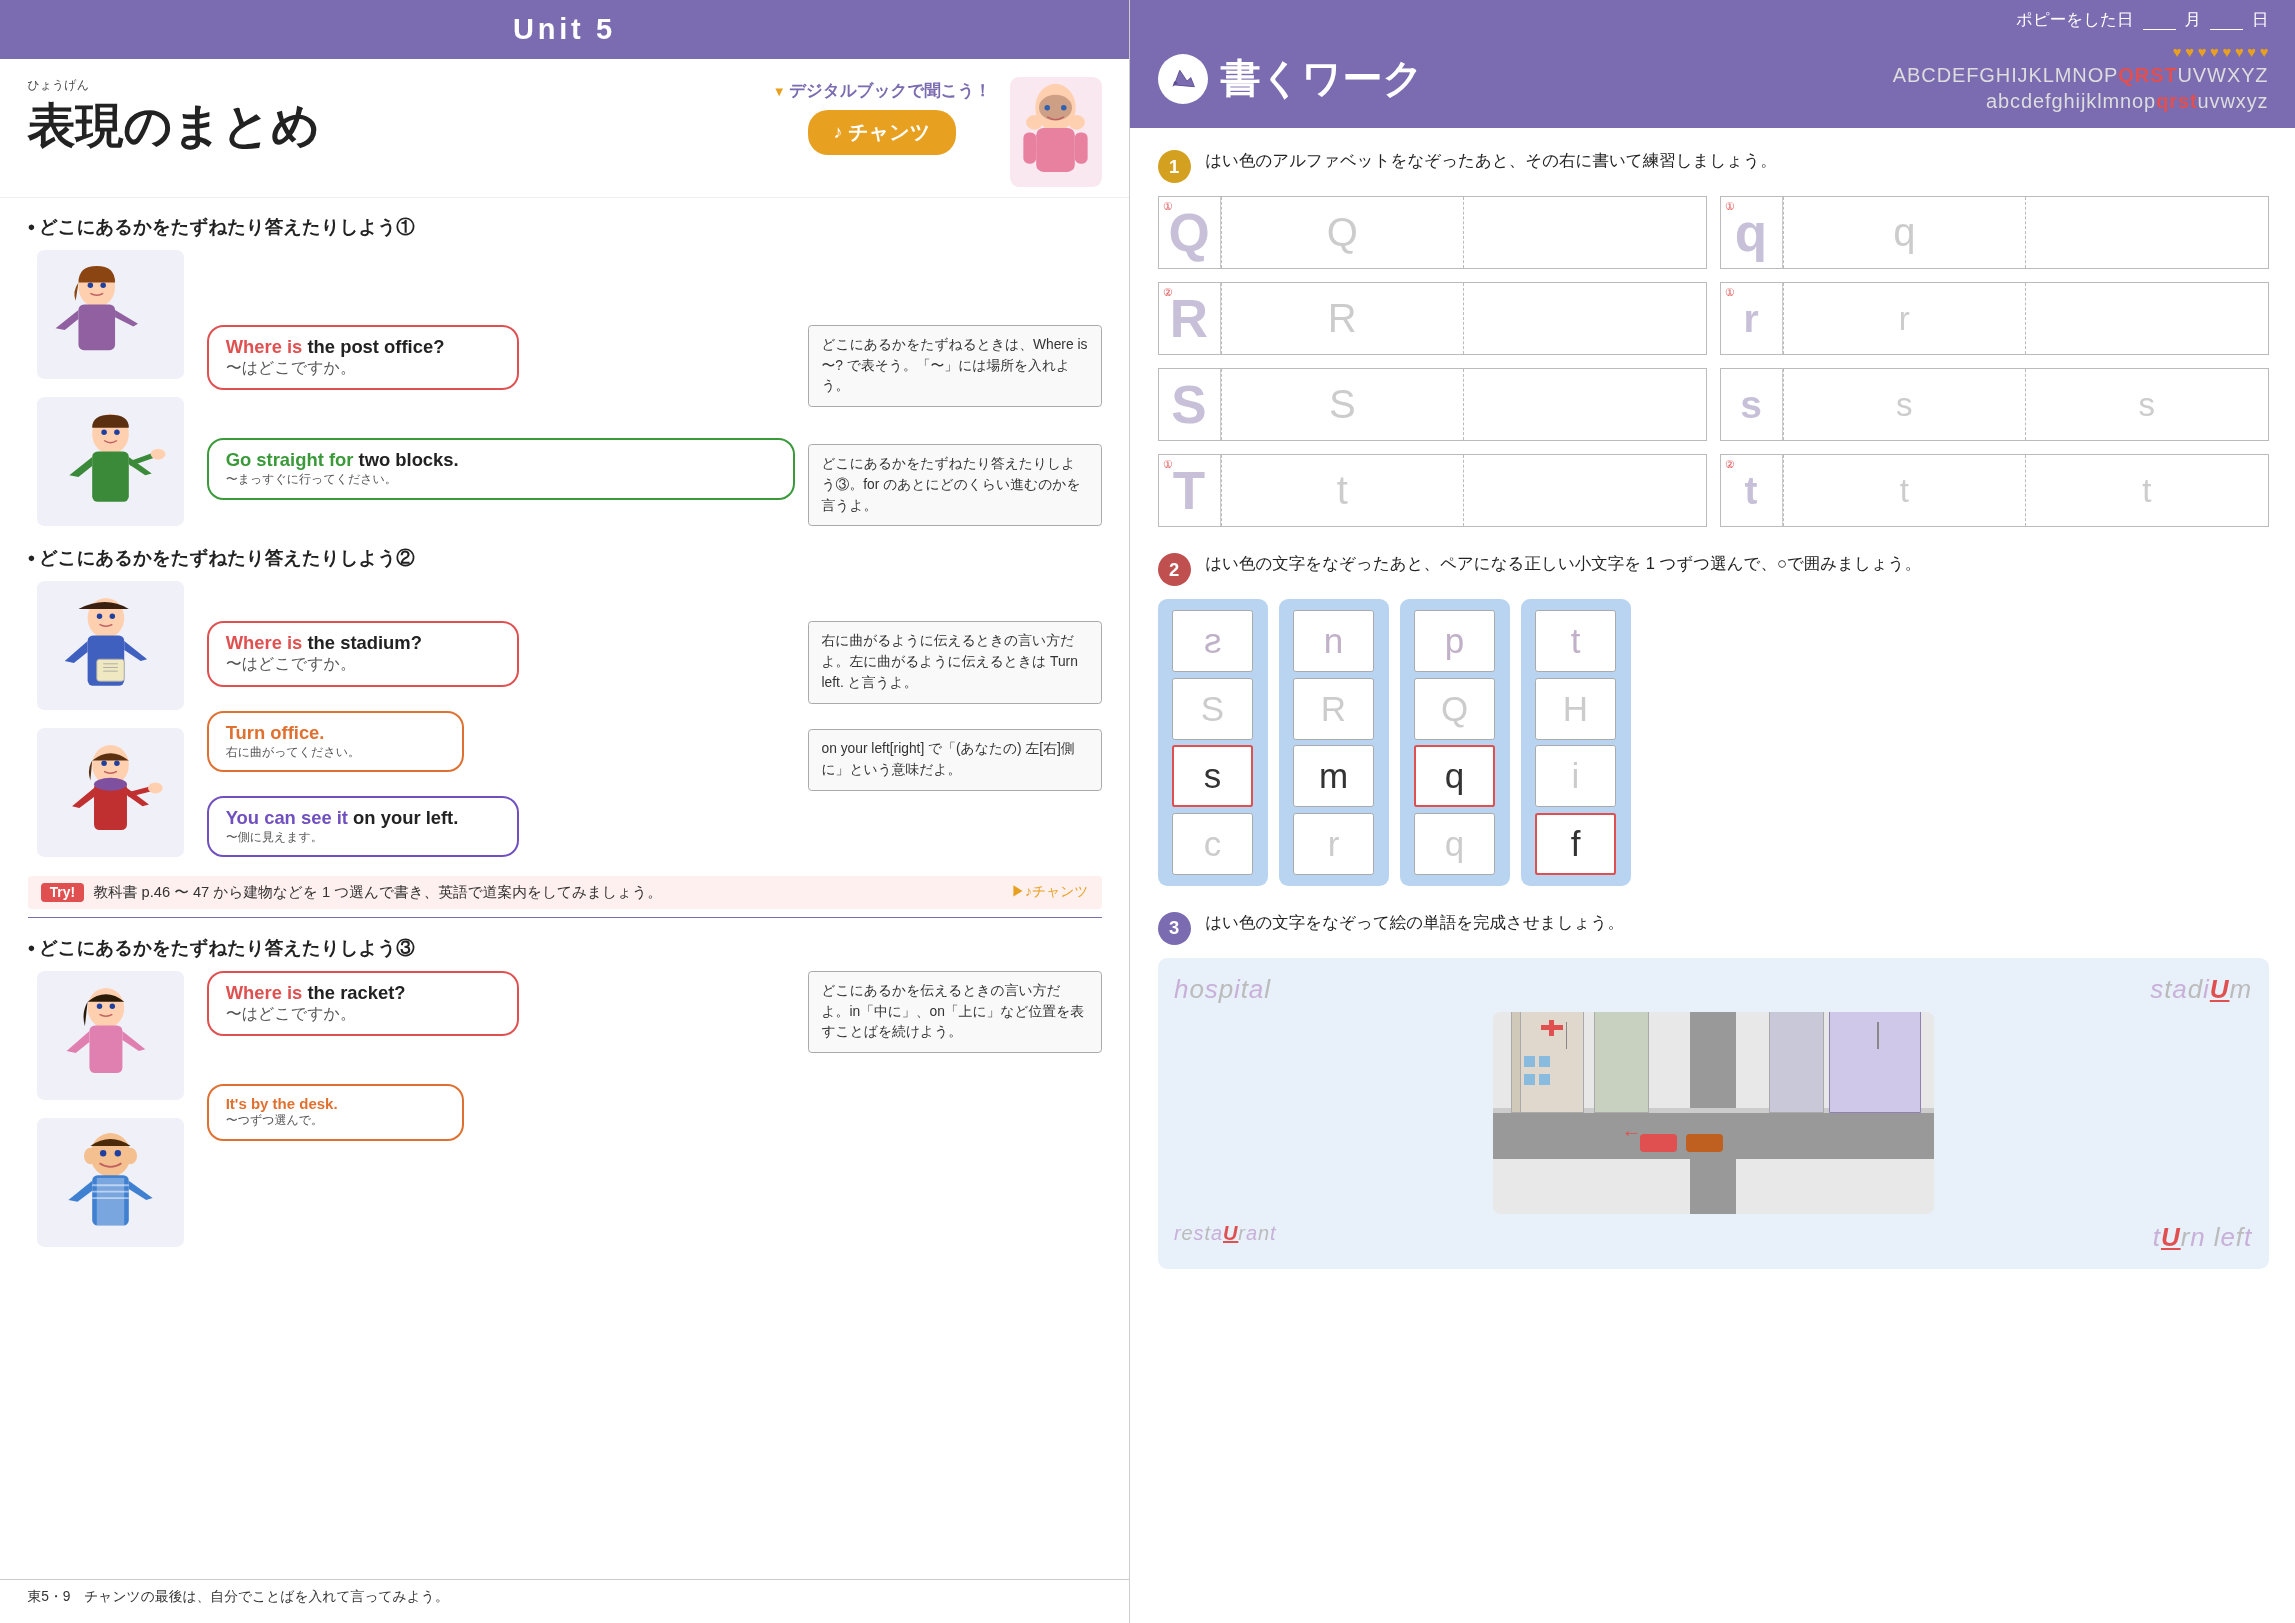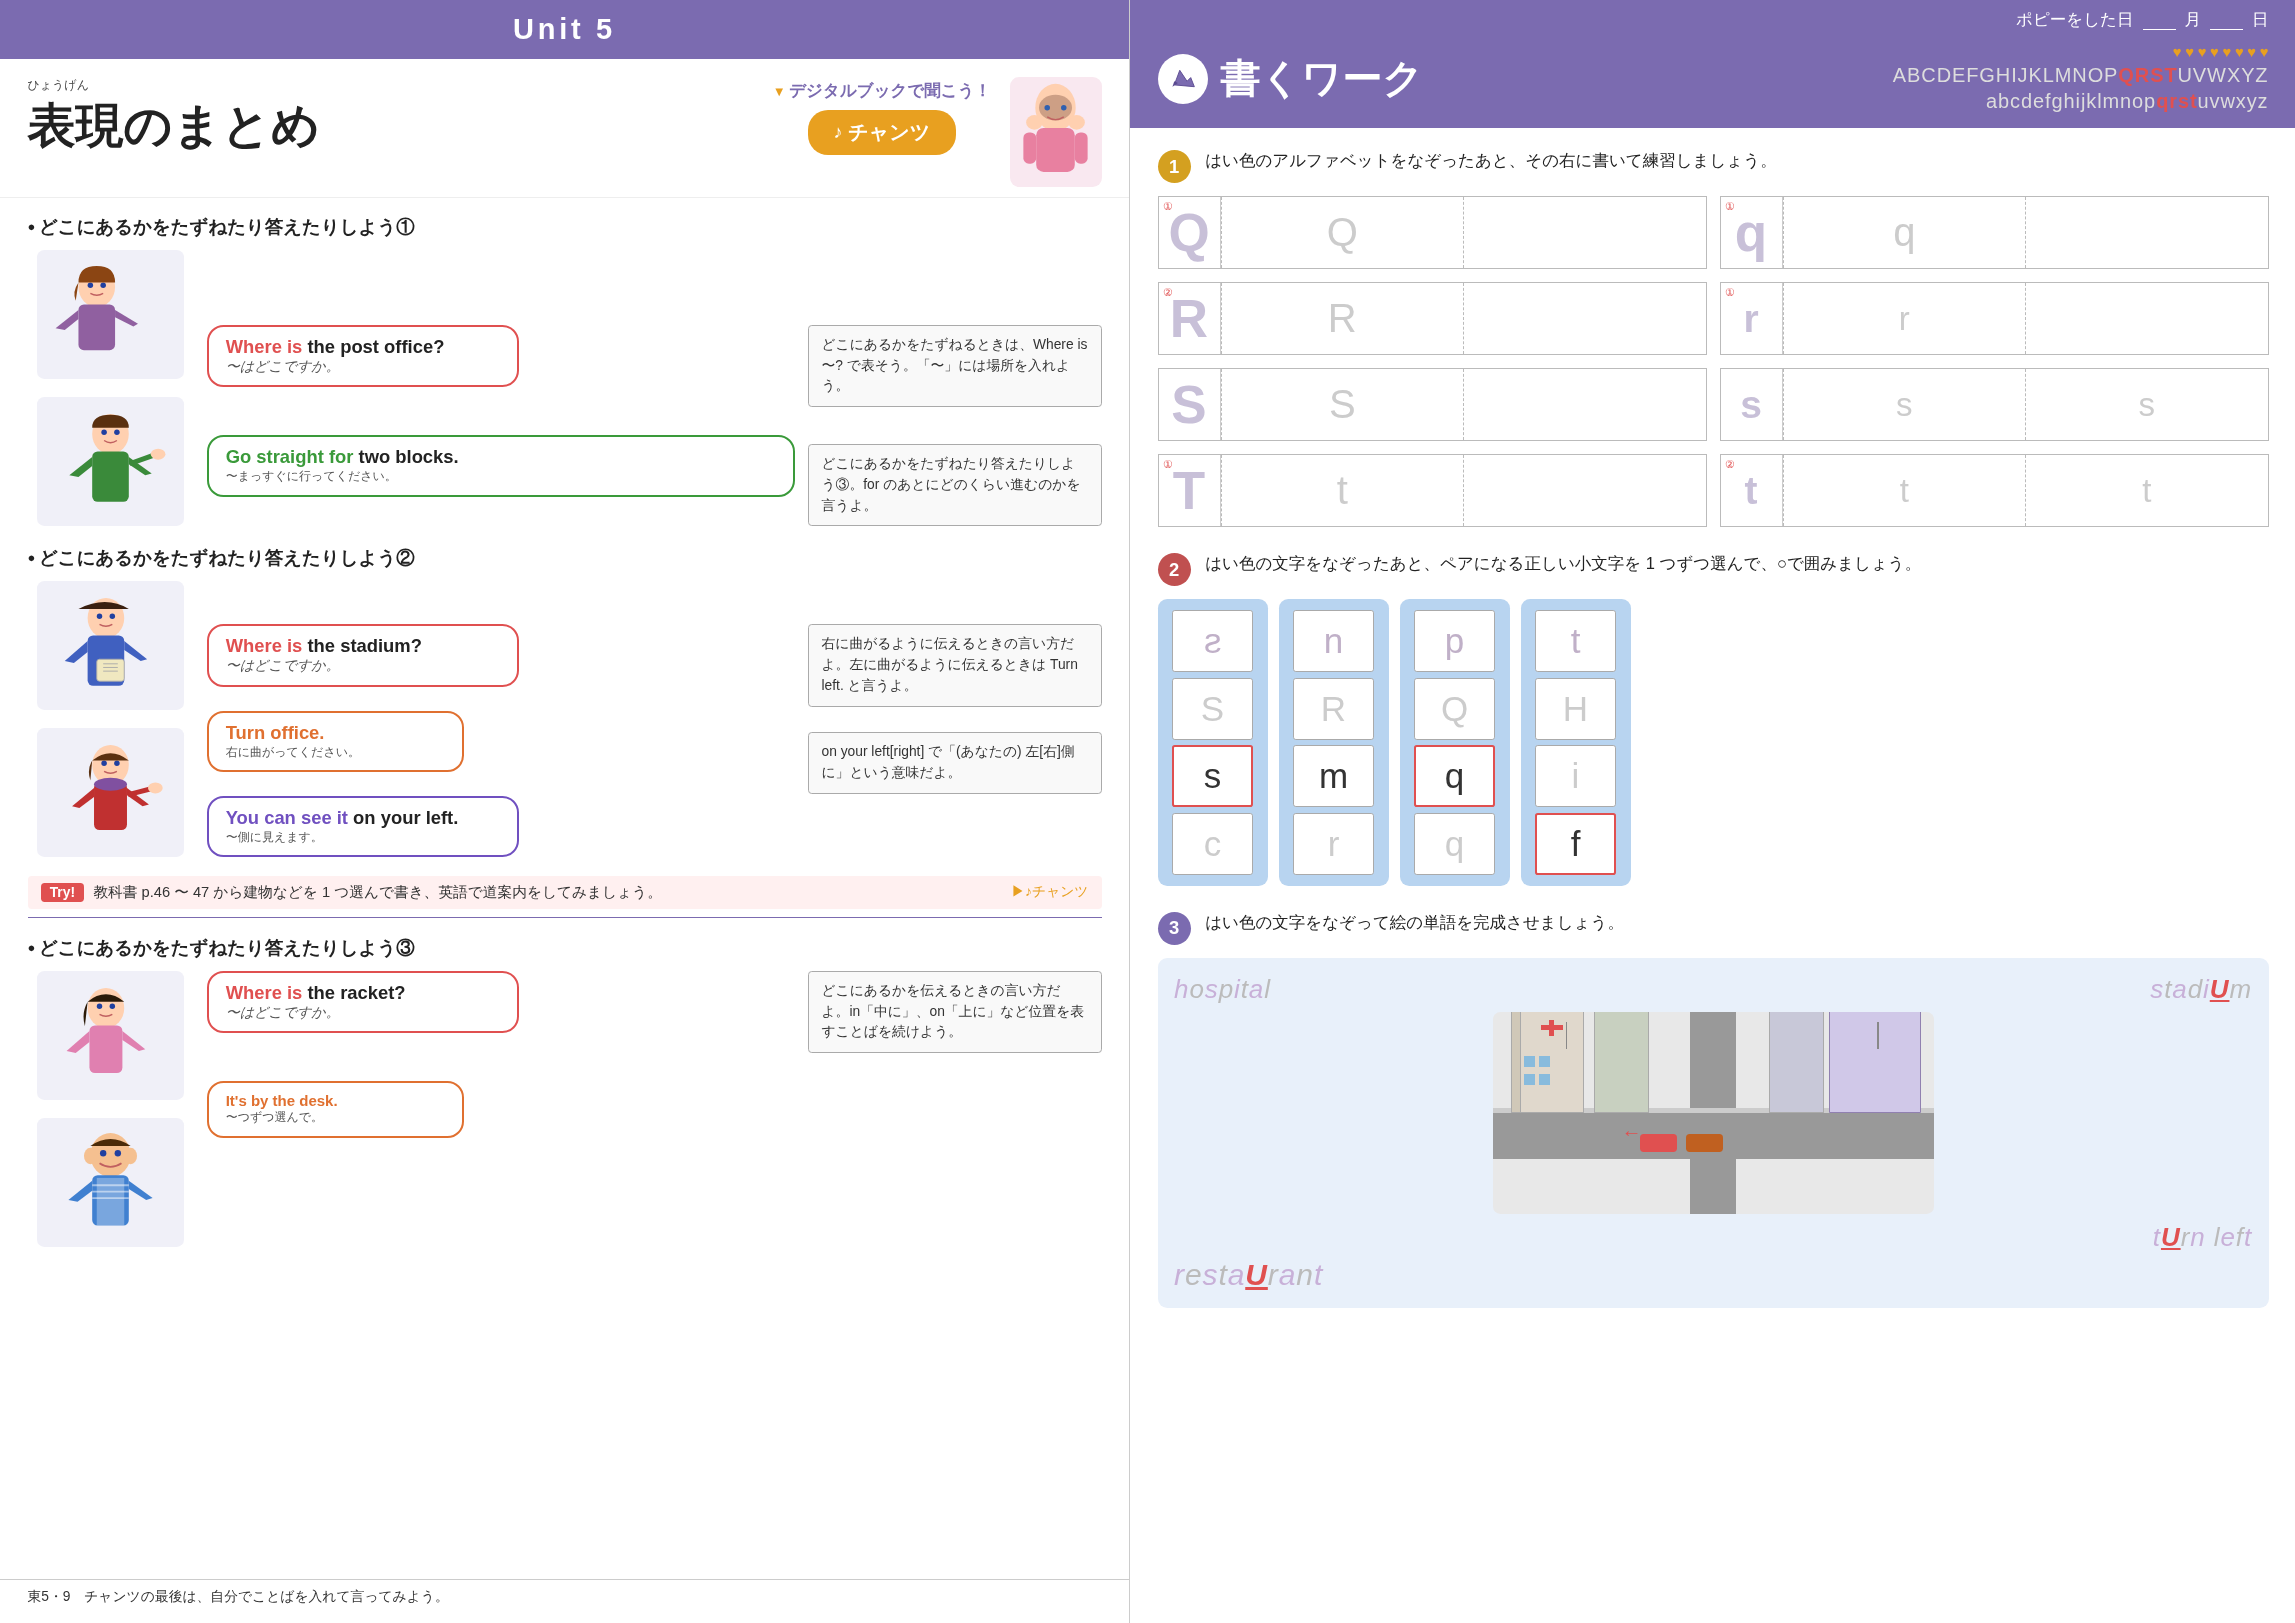"〜はどこですか。" .speech-bubble .sub-text { font-size: 14px -> 16px; font-style: italic -> none }
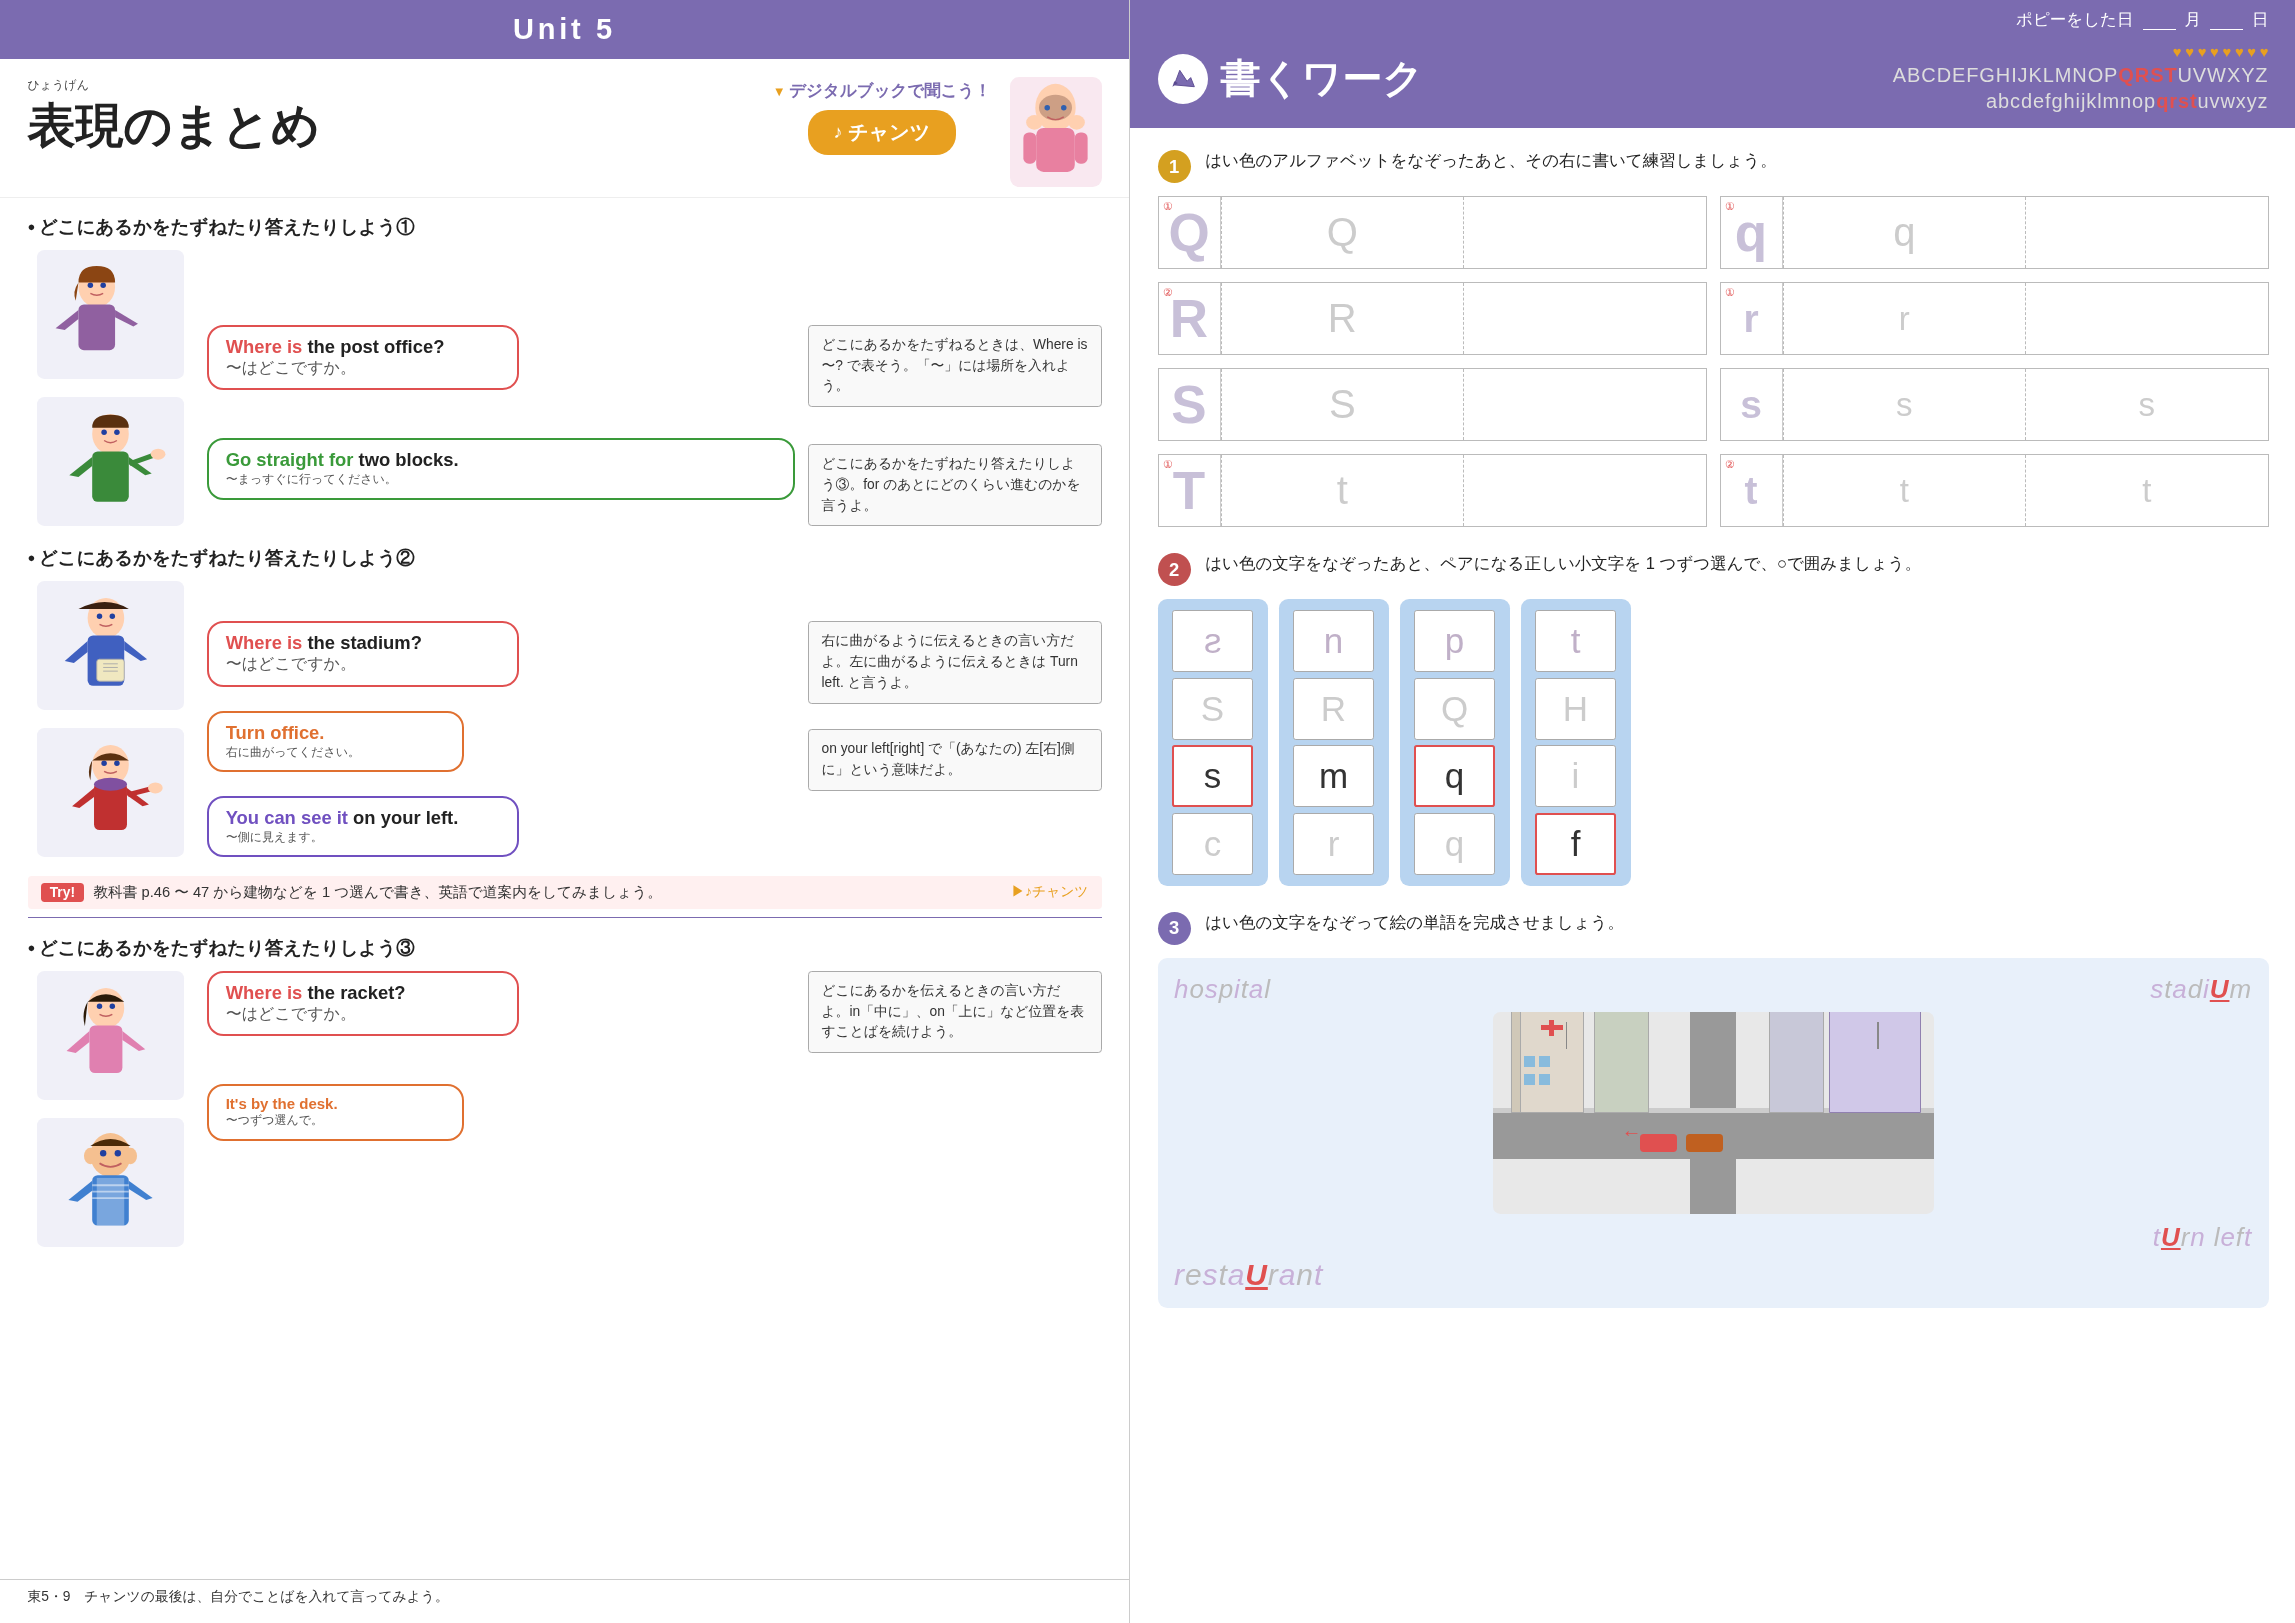"restaUrant" div { font-size: 30px -> 20px; margin-top: 36px -> none }
